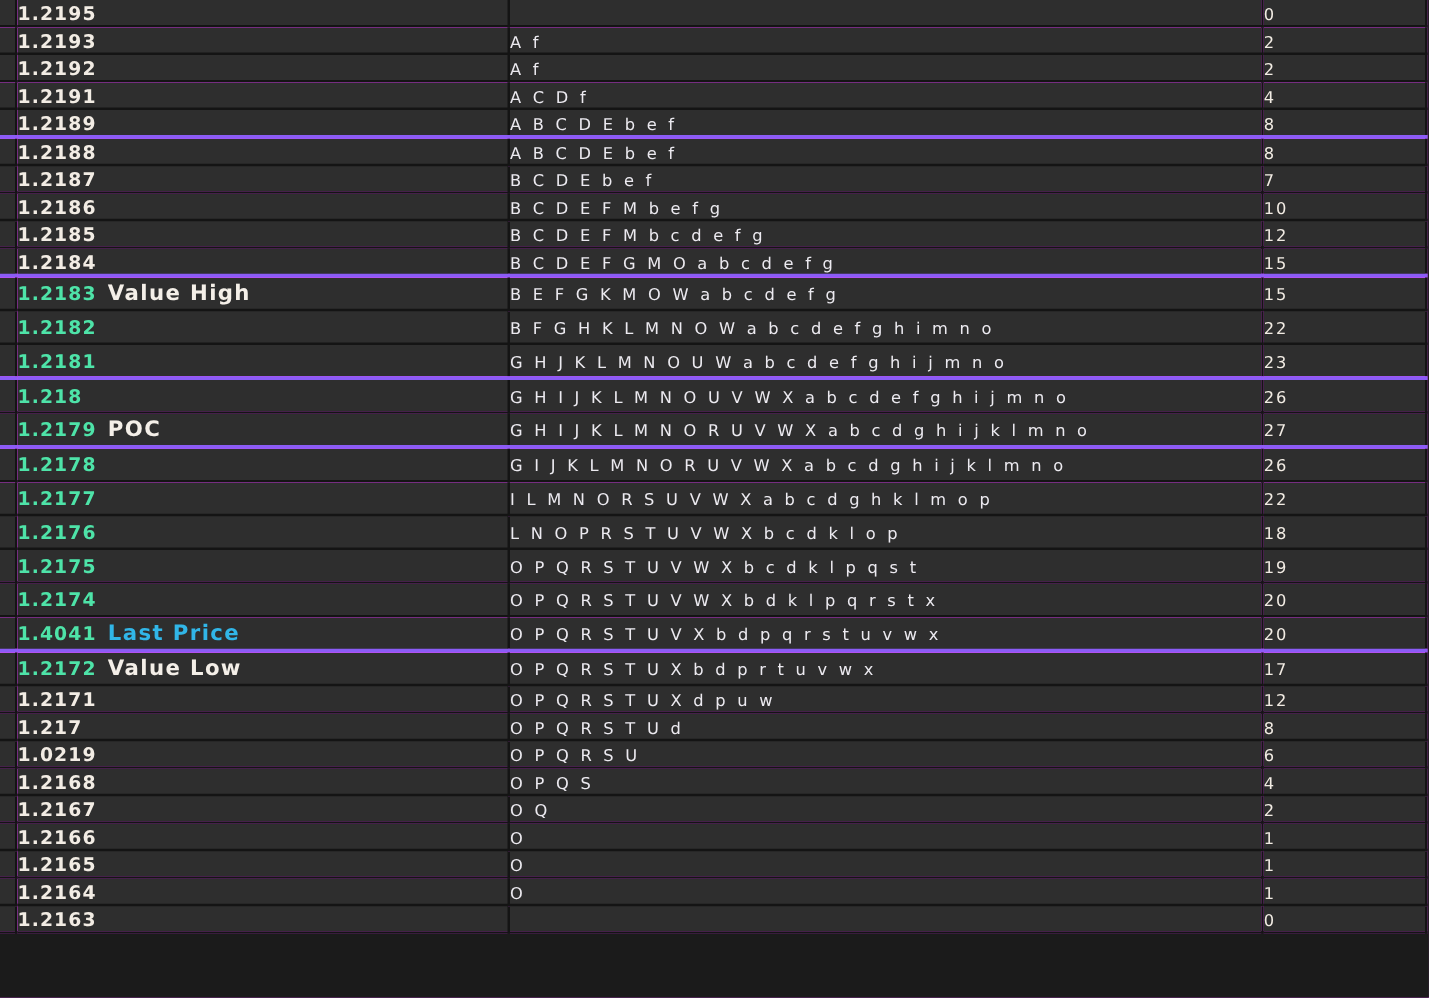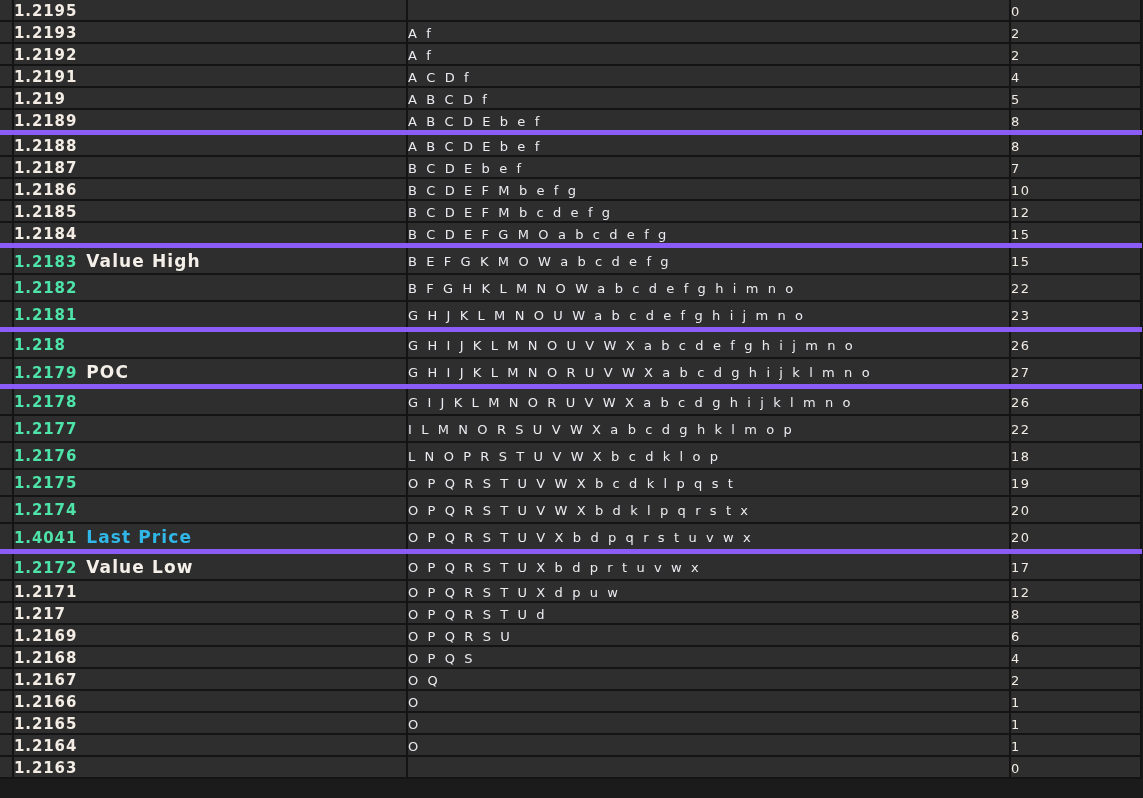"1.219" tr.h-sm { html: <tr> <td></td> <td><span>1.219</span></td> <td><span>A B C D f</span></td> <td><span>5</span></td> </tr> -> none }
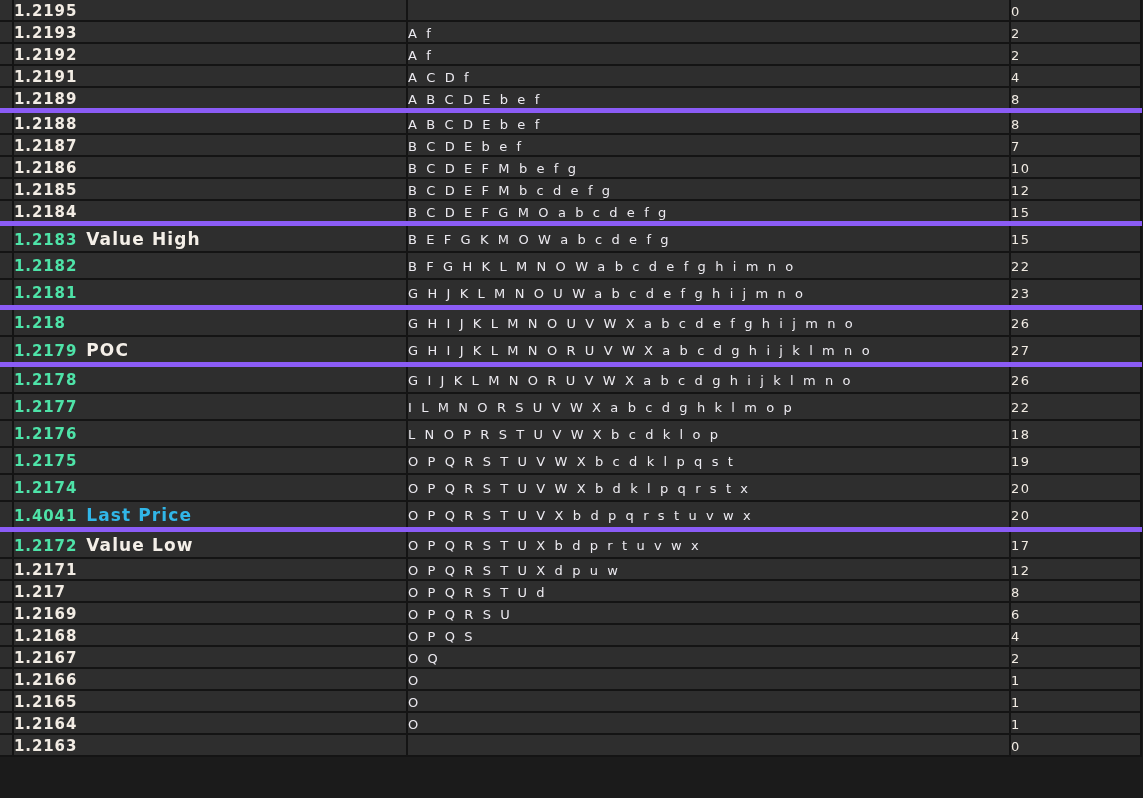"1.2188" tr.thick > td { border-top: 5px solid #8b5cf6 -> 3px solid #8b5cf6 }
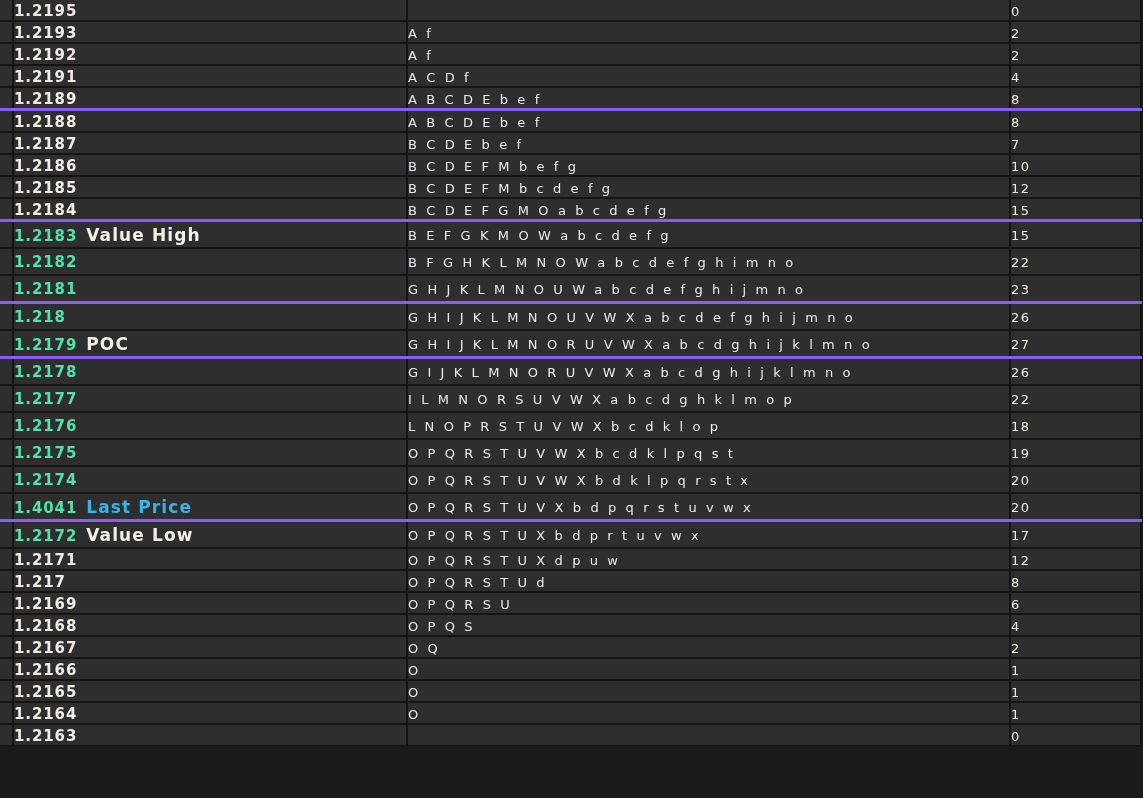"1.2169" span.price-val { text: 1.2169 -> 1.0219 }
